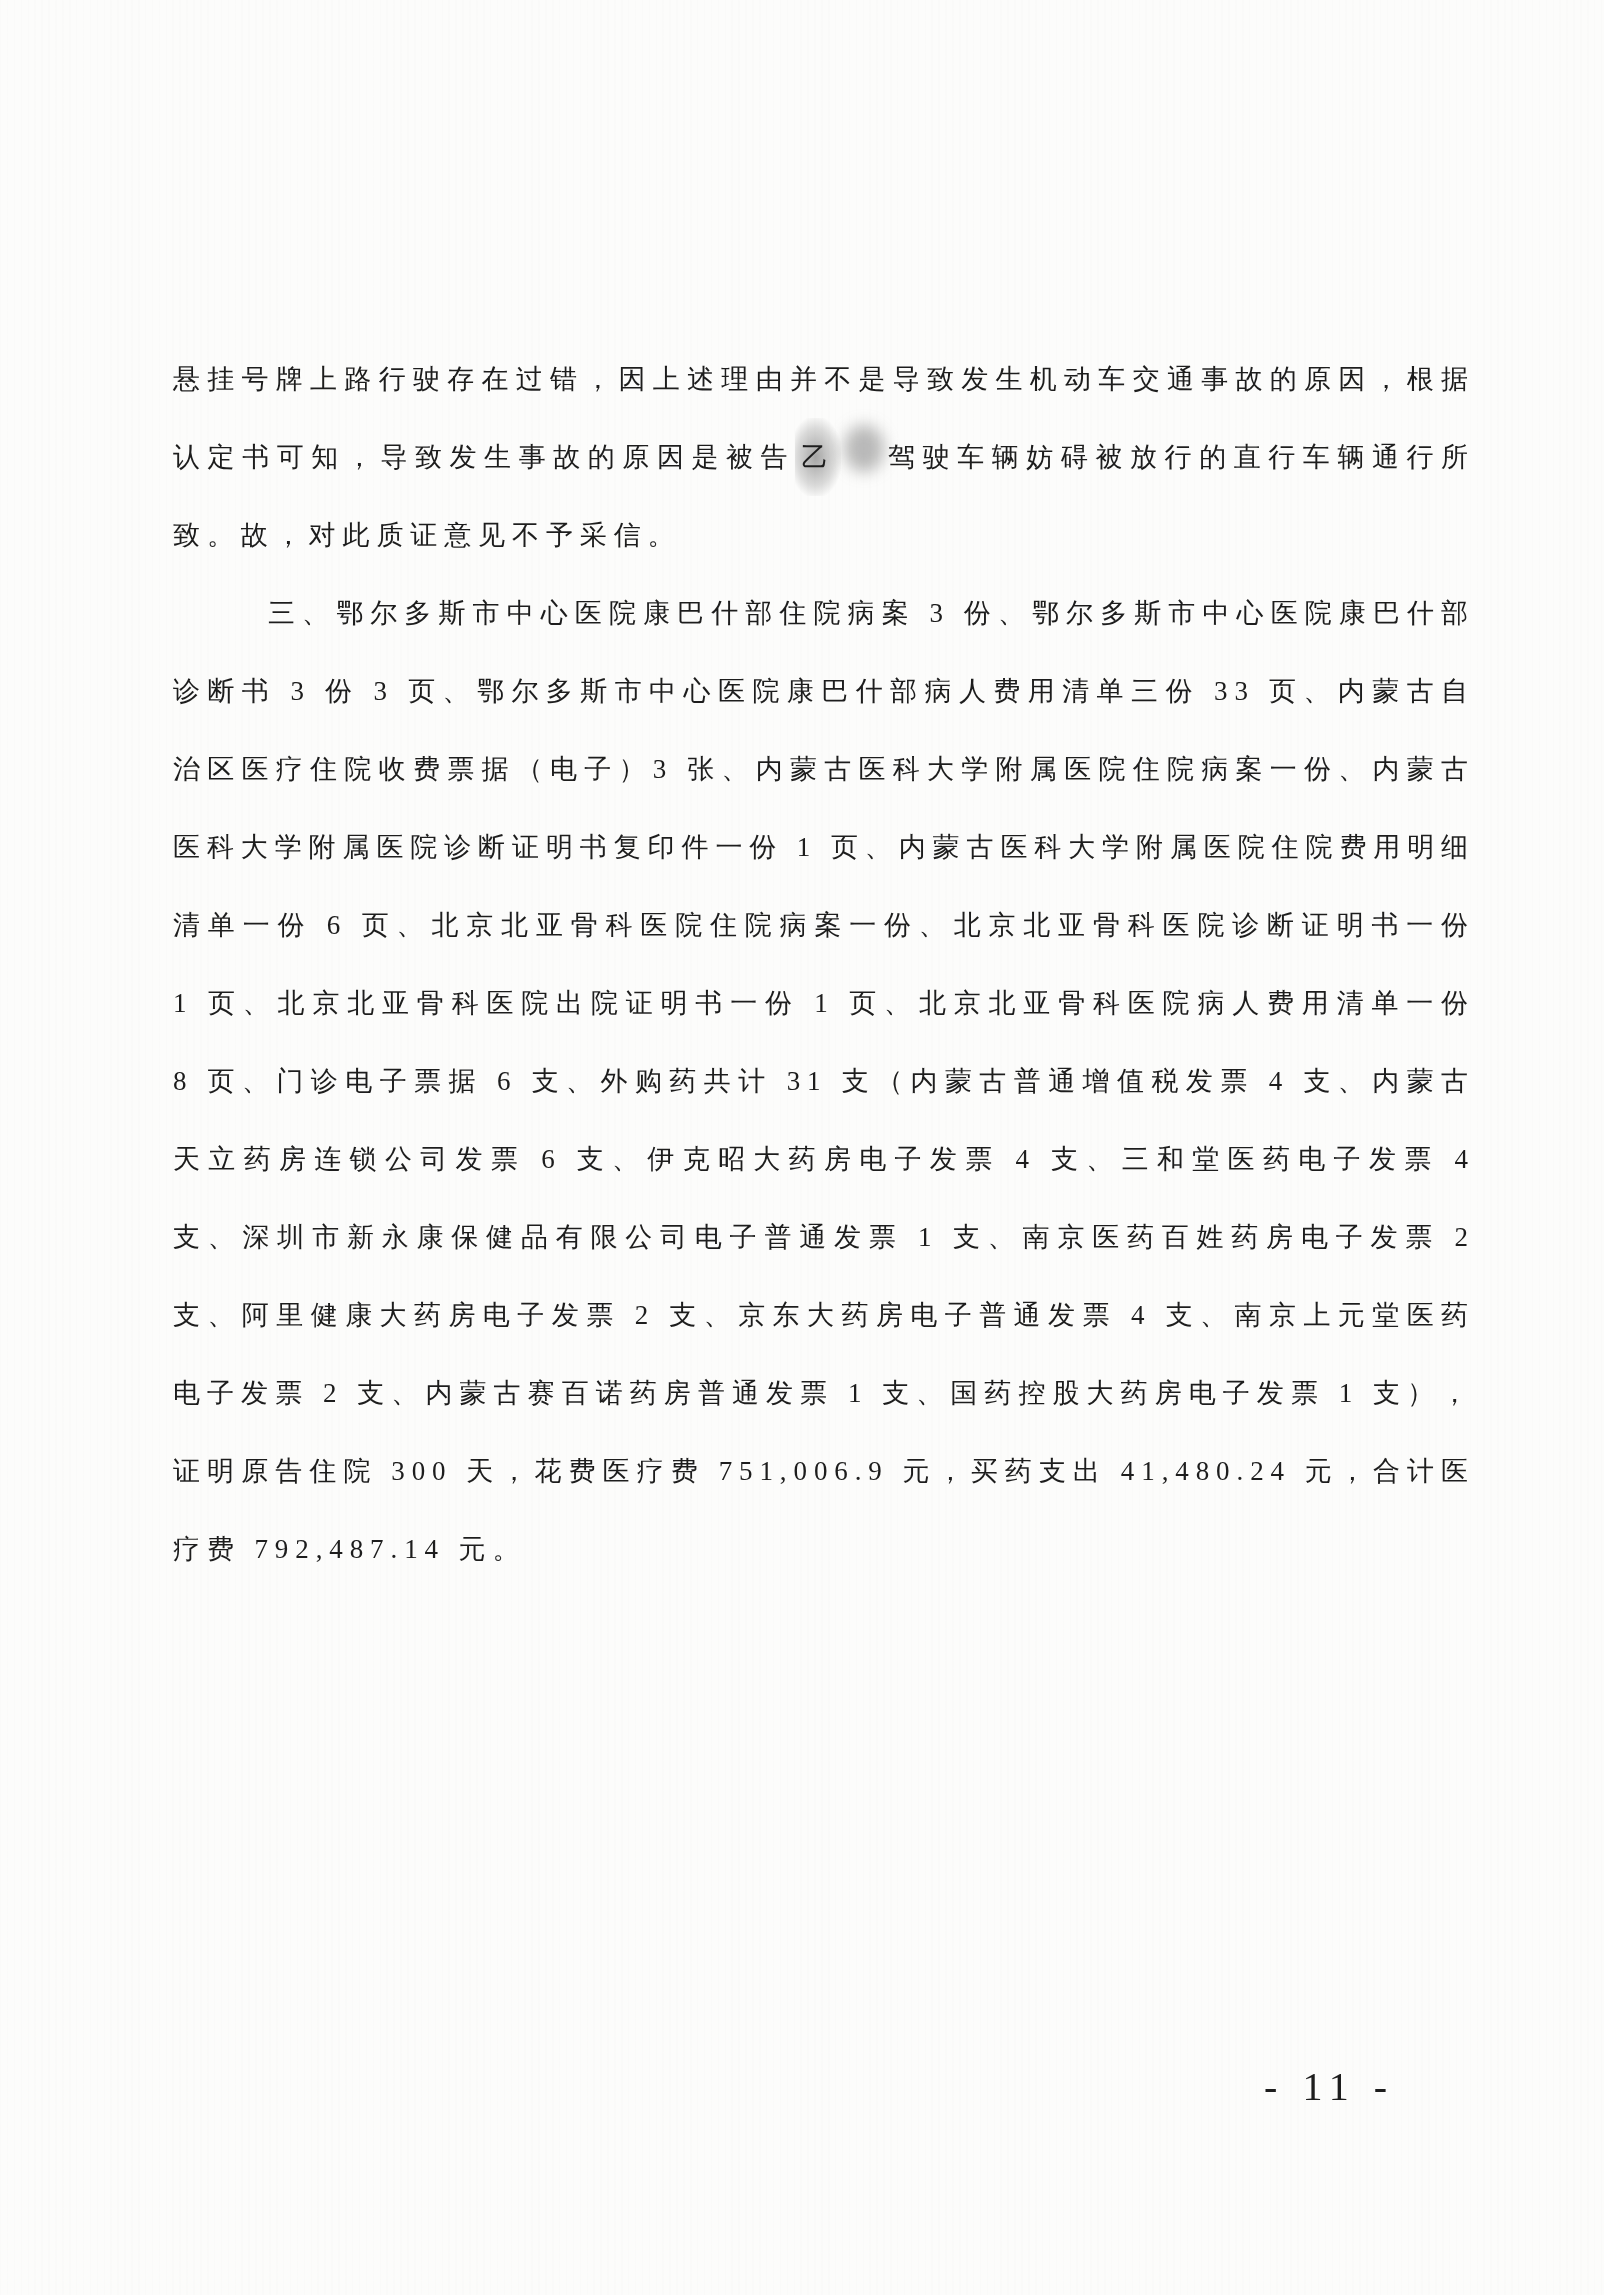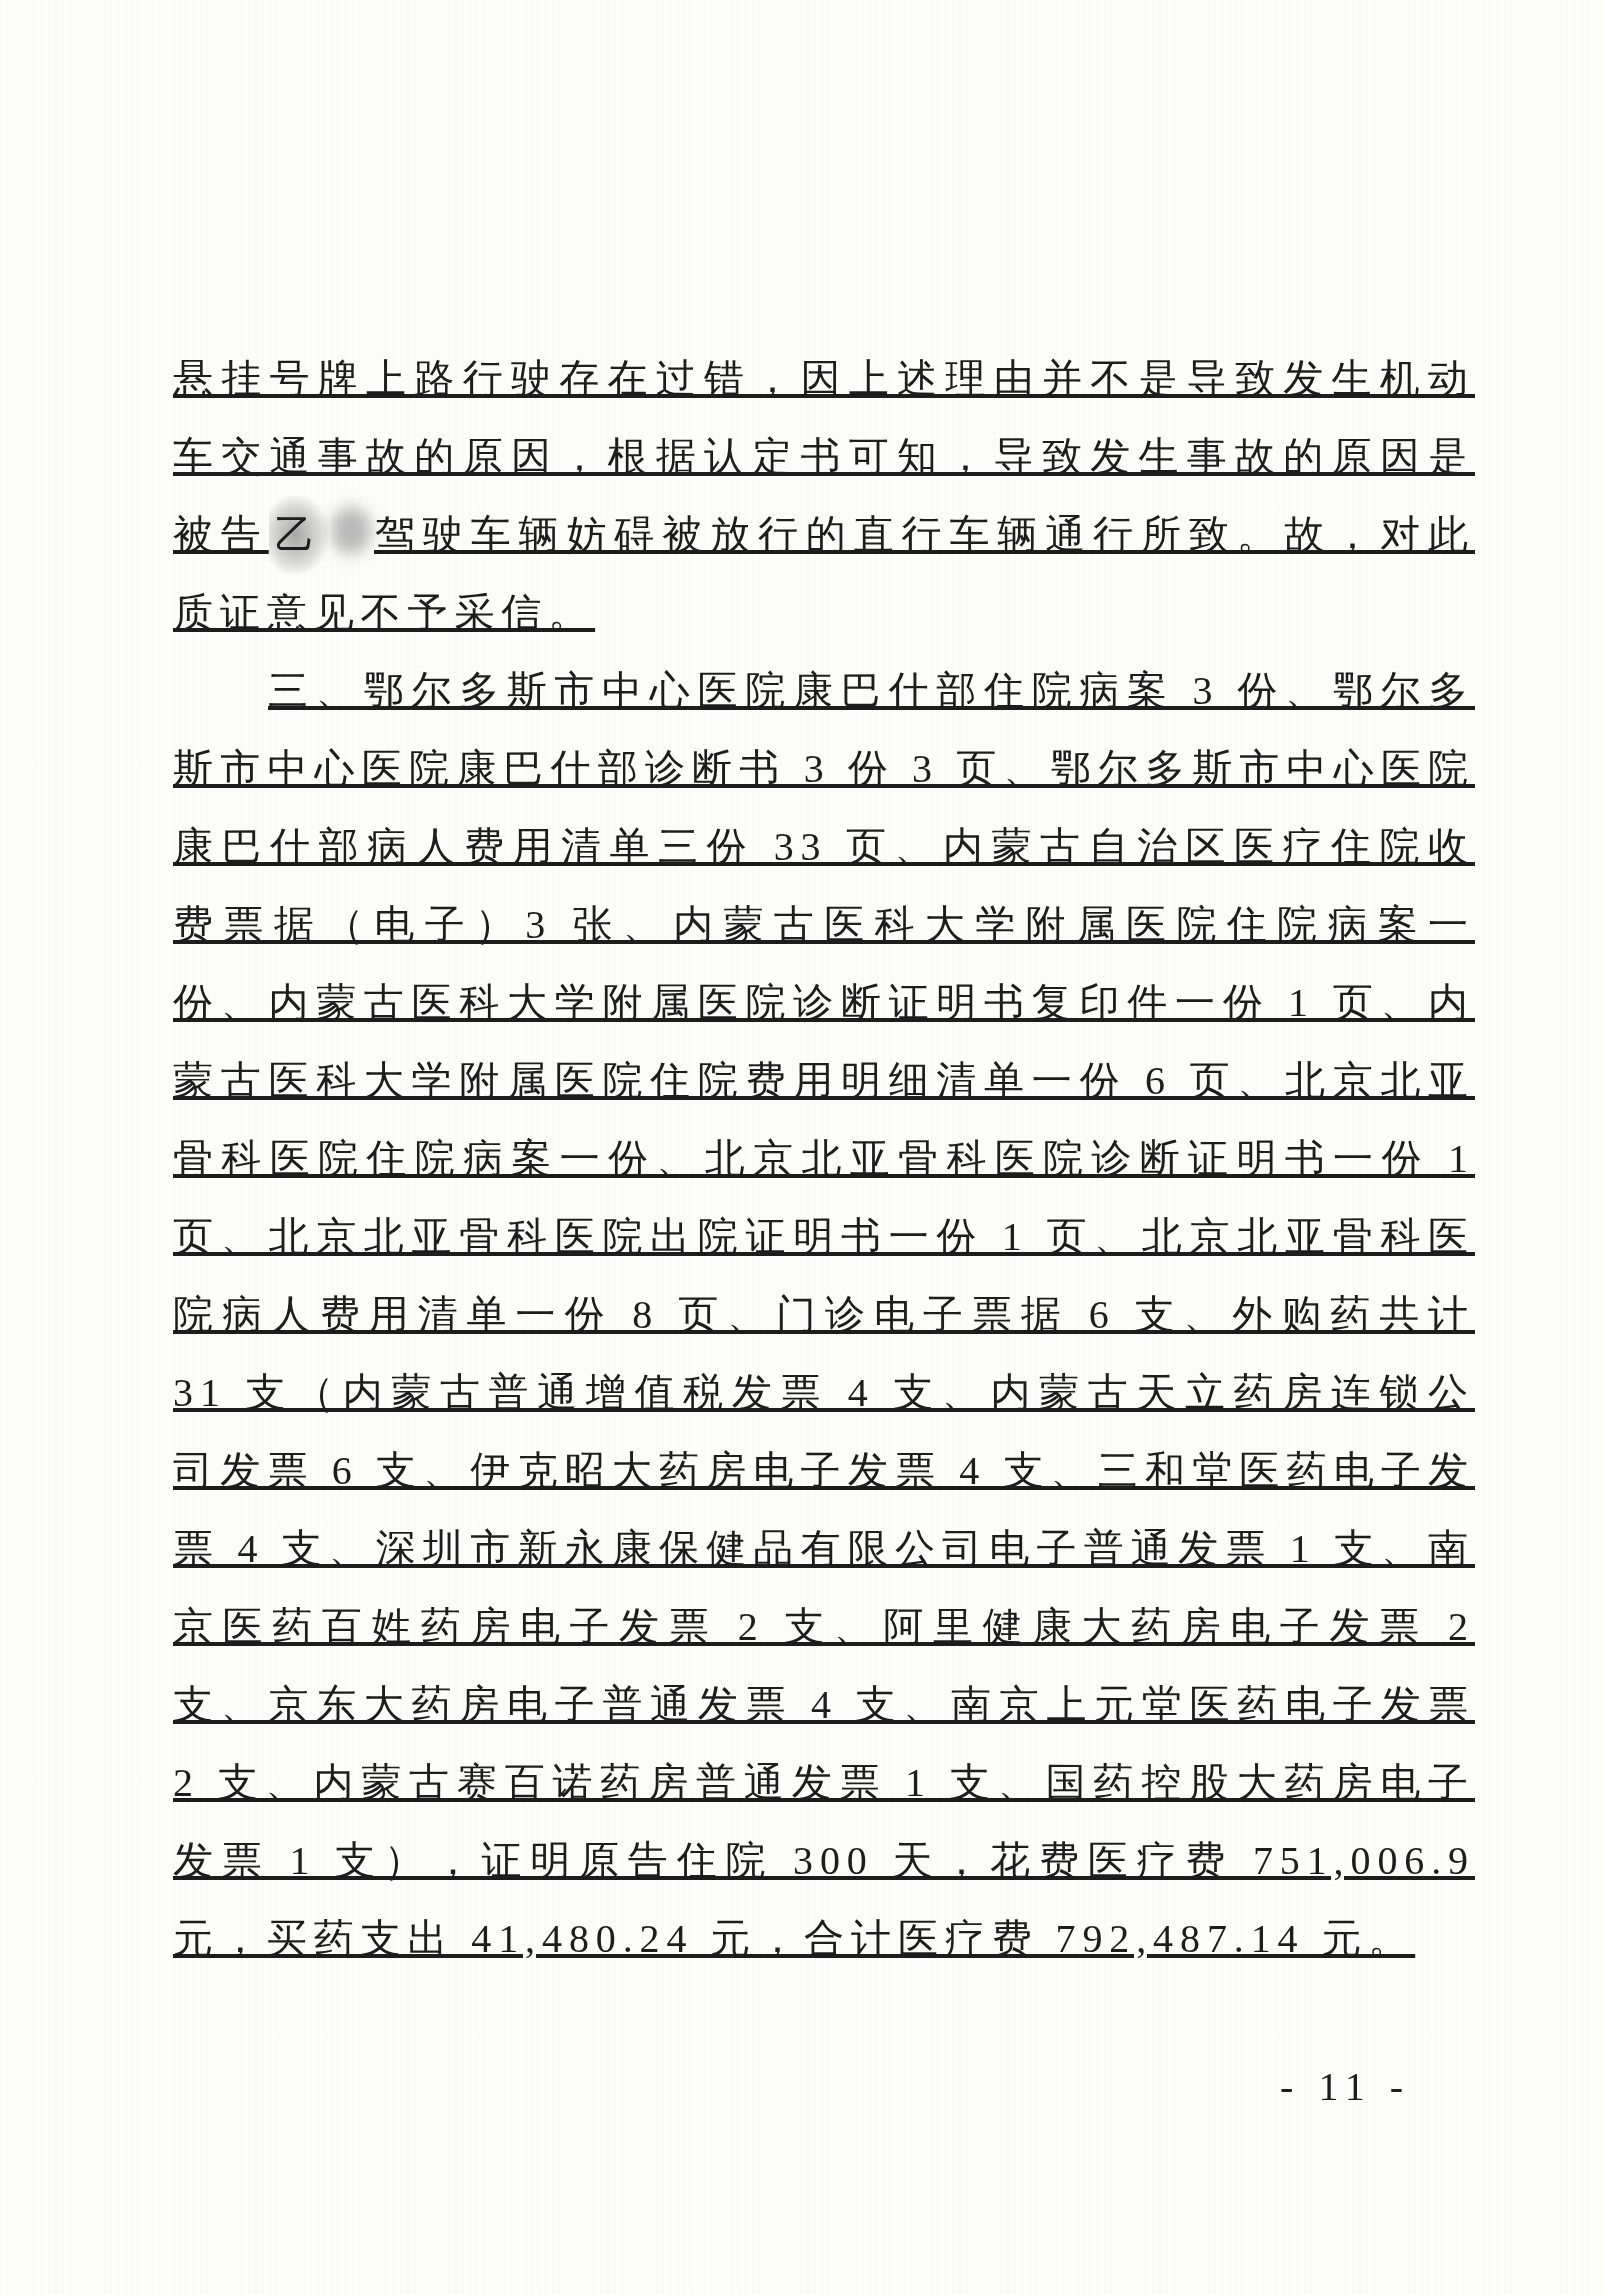"悬挂号牌上路行驶存在过错，因上述理由并不是导致发生机动车交通事故的原因，根据认定" .textblock { font-size: 40px -> 27px; text-decoration: underline -> none }
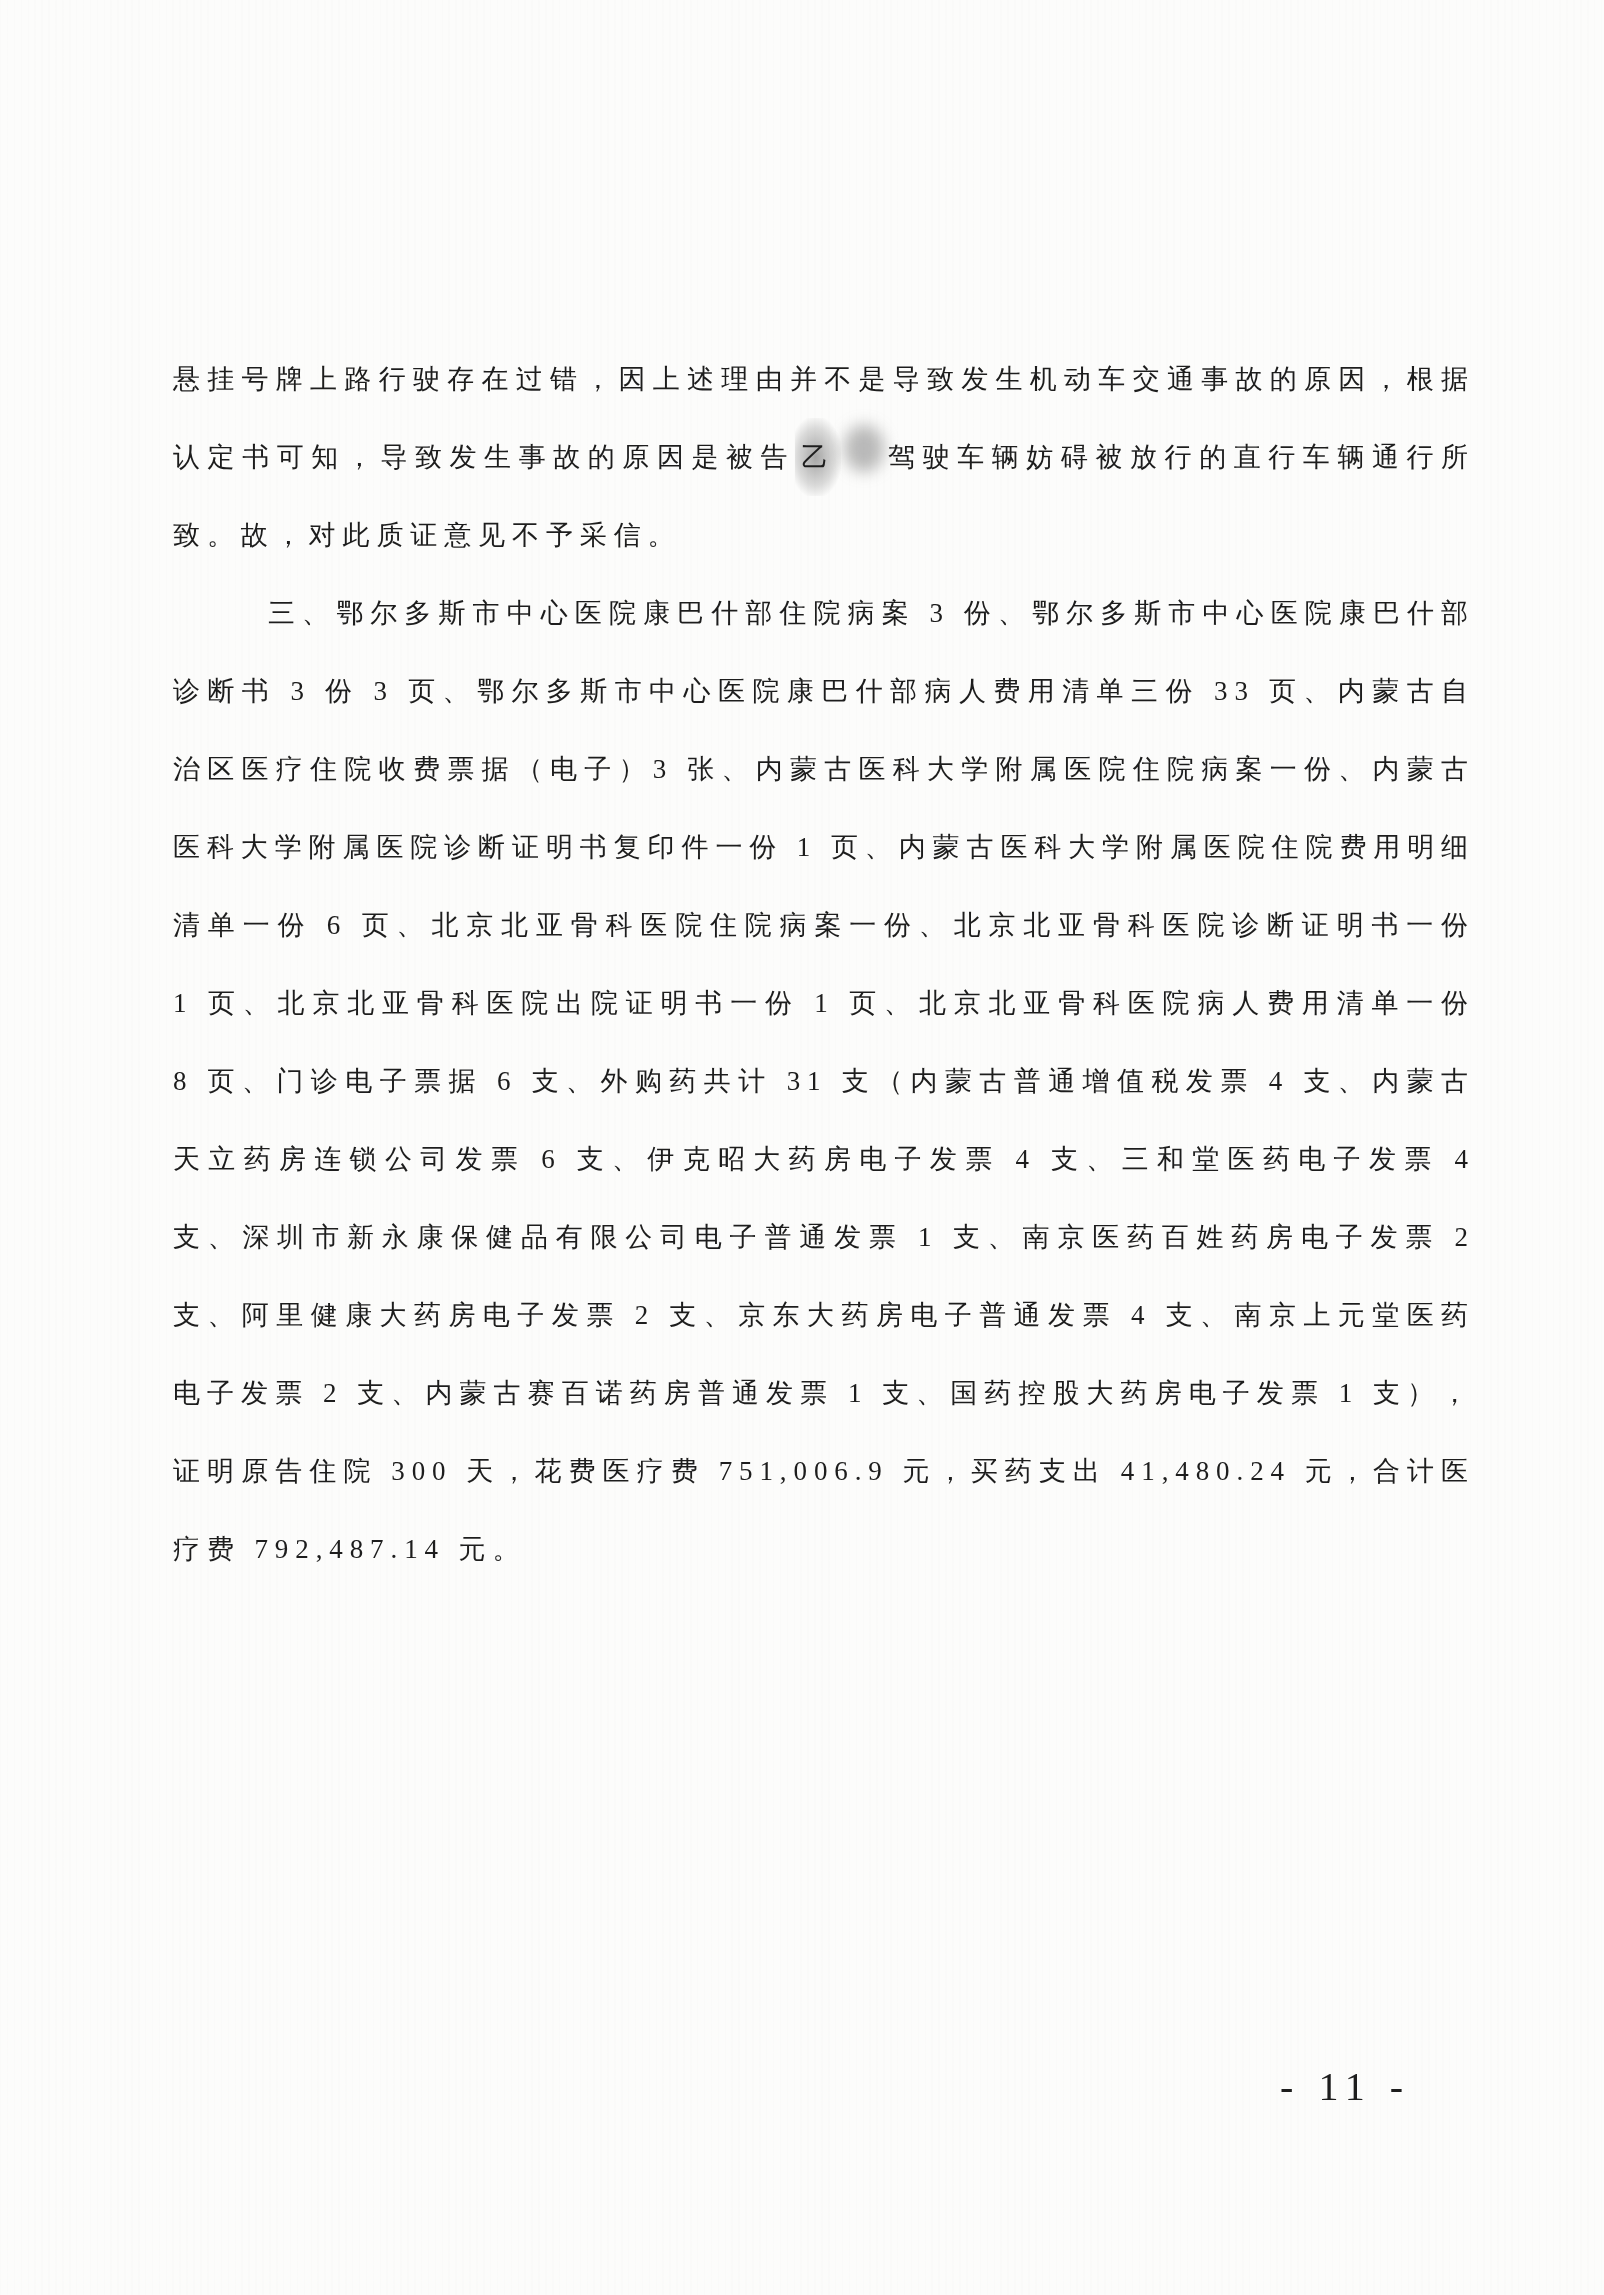"- 11 -" .pagenum { margin-left: 16px -> none }
